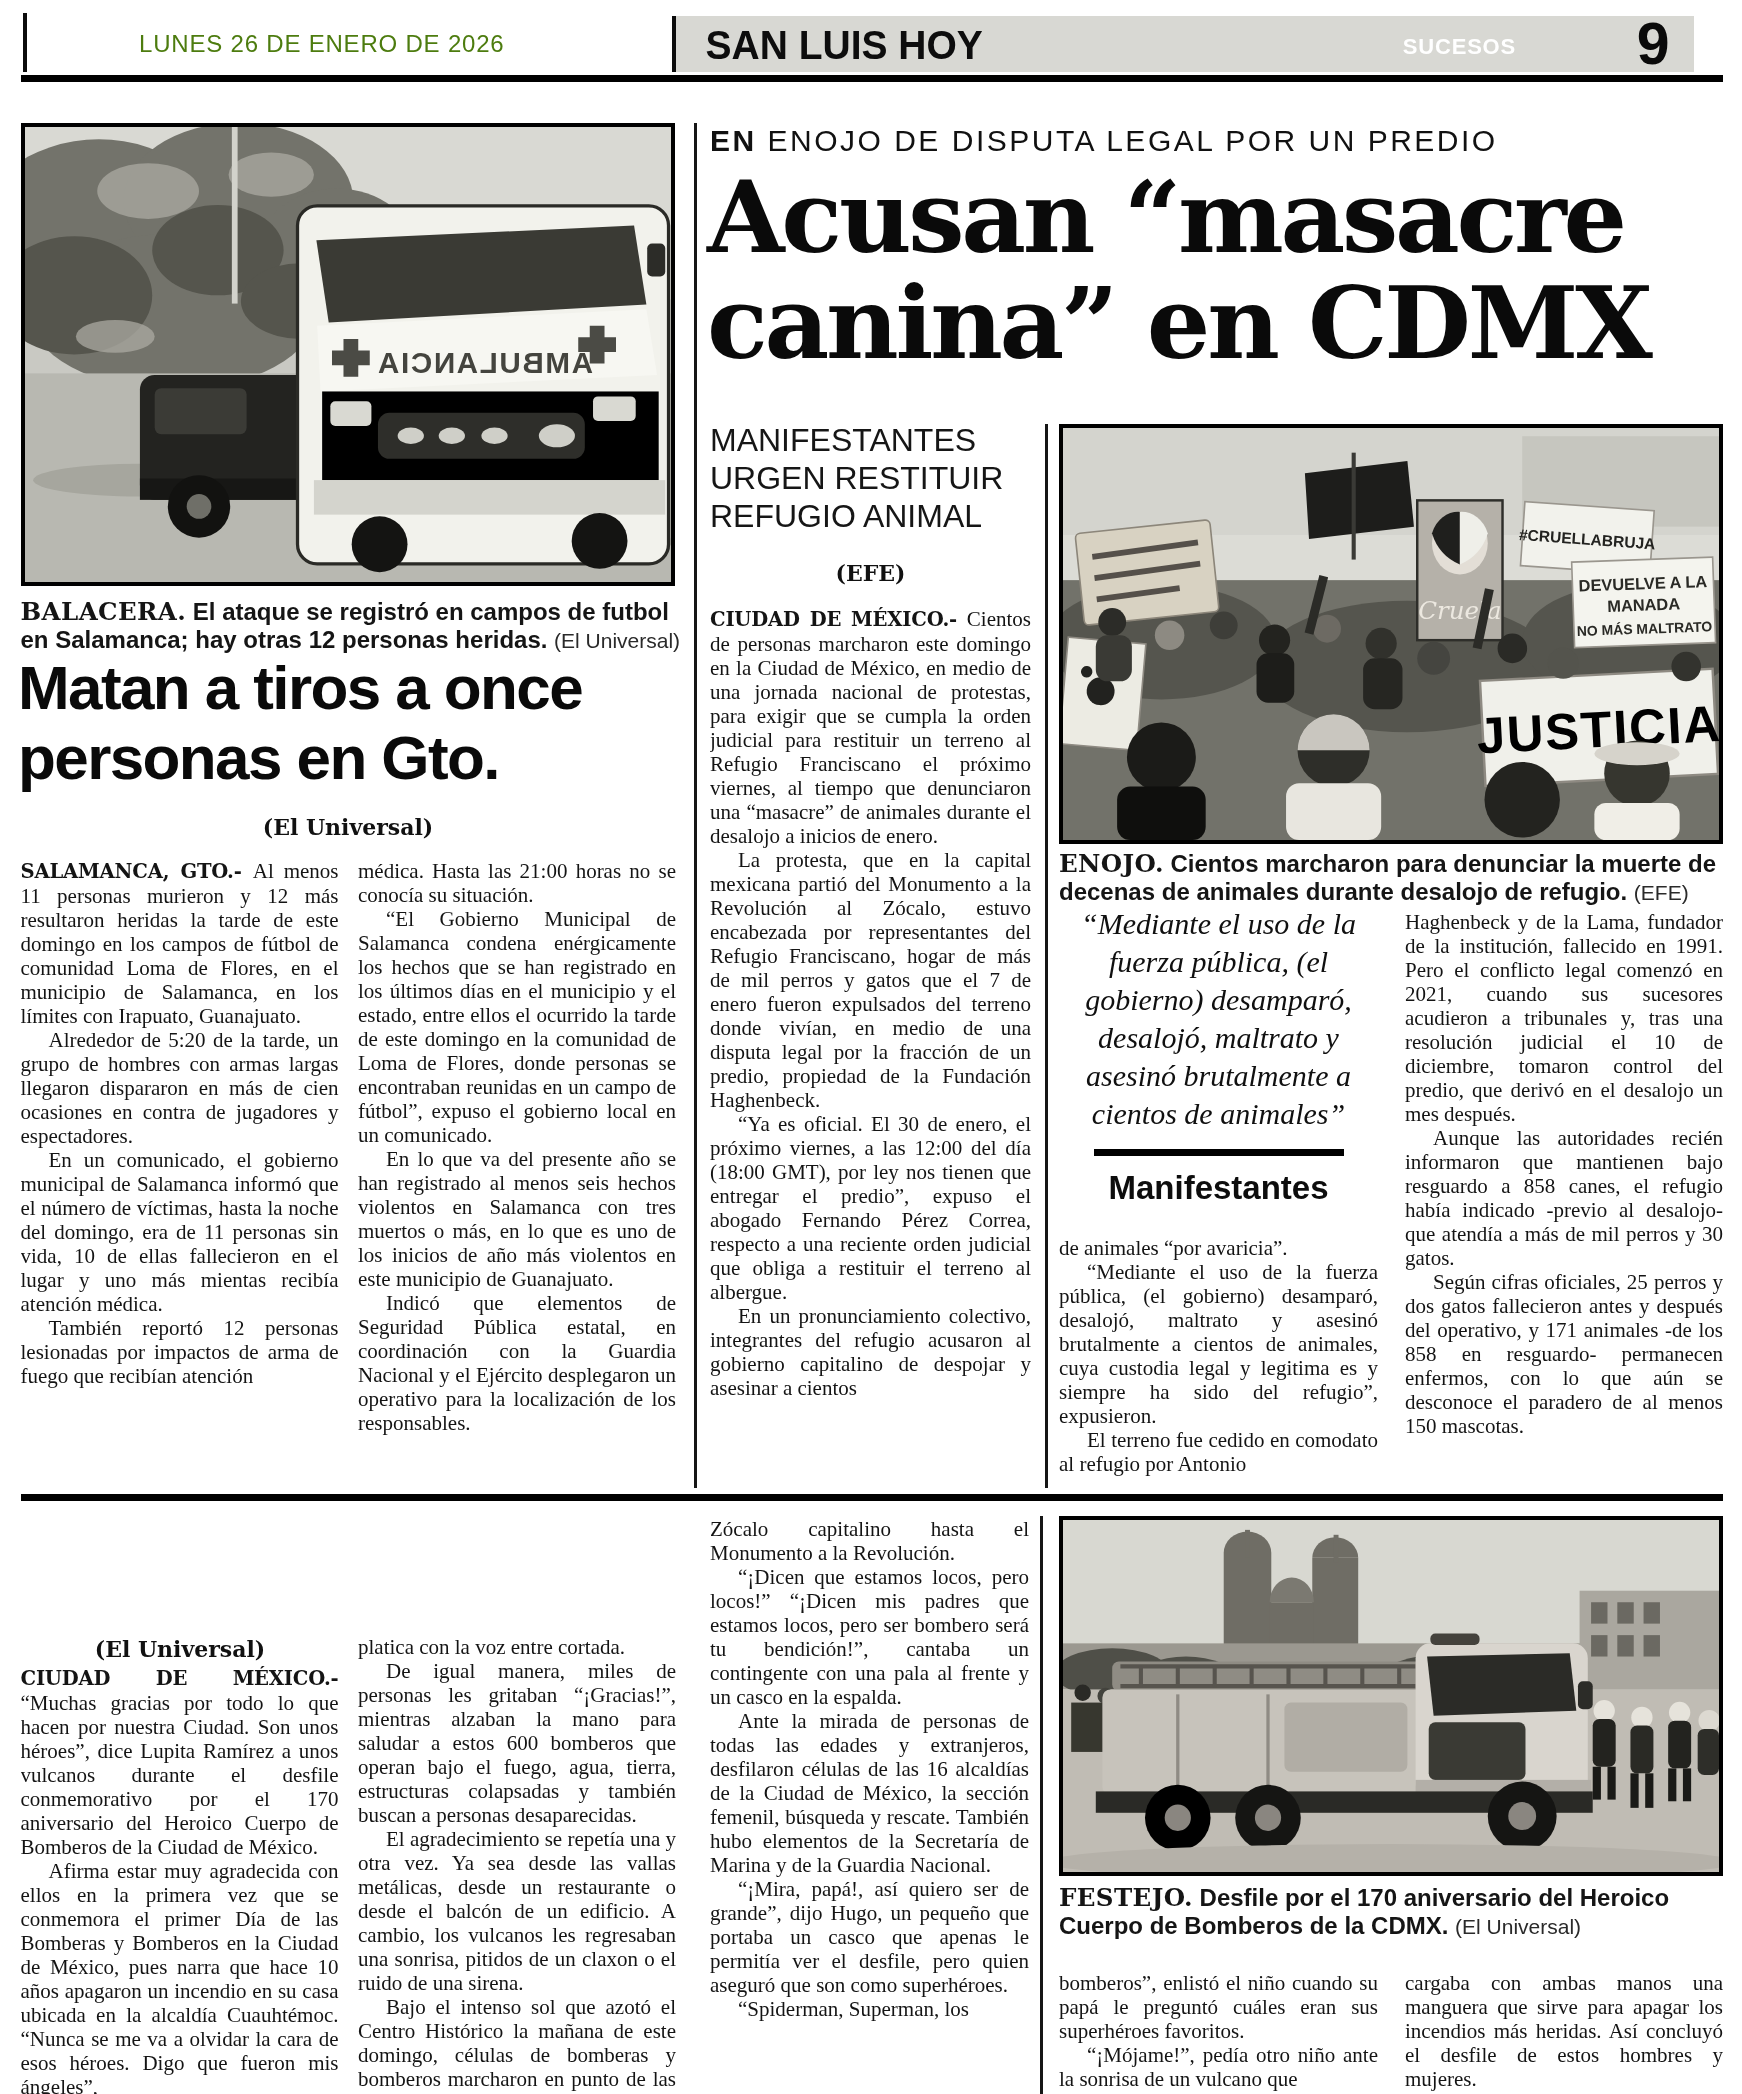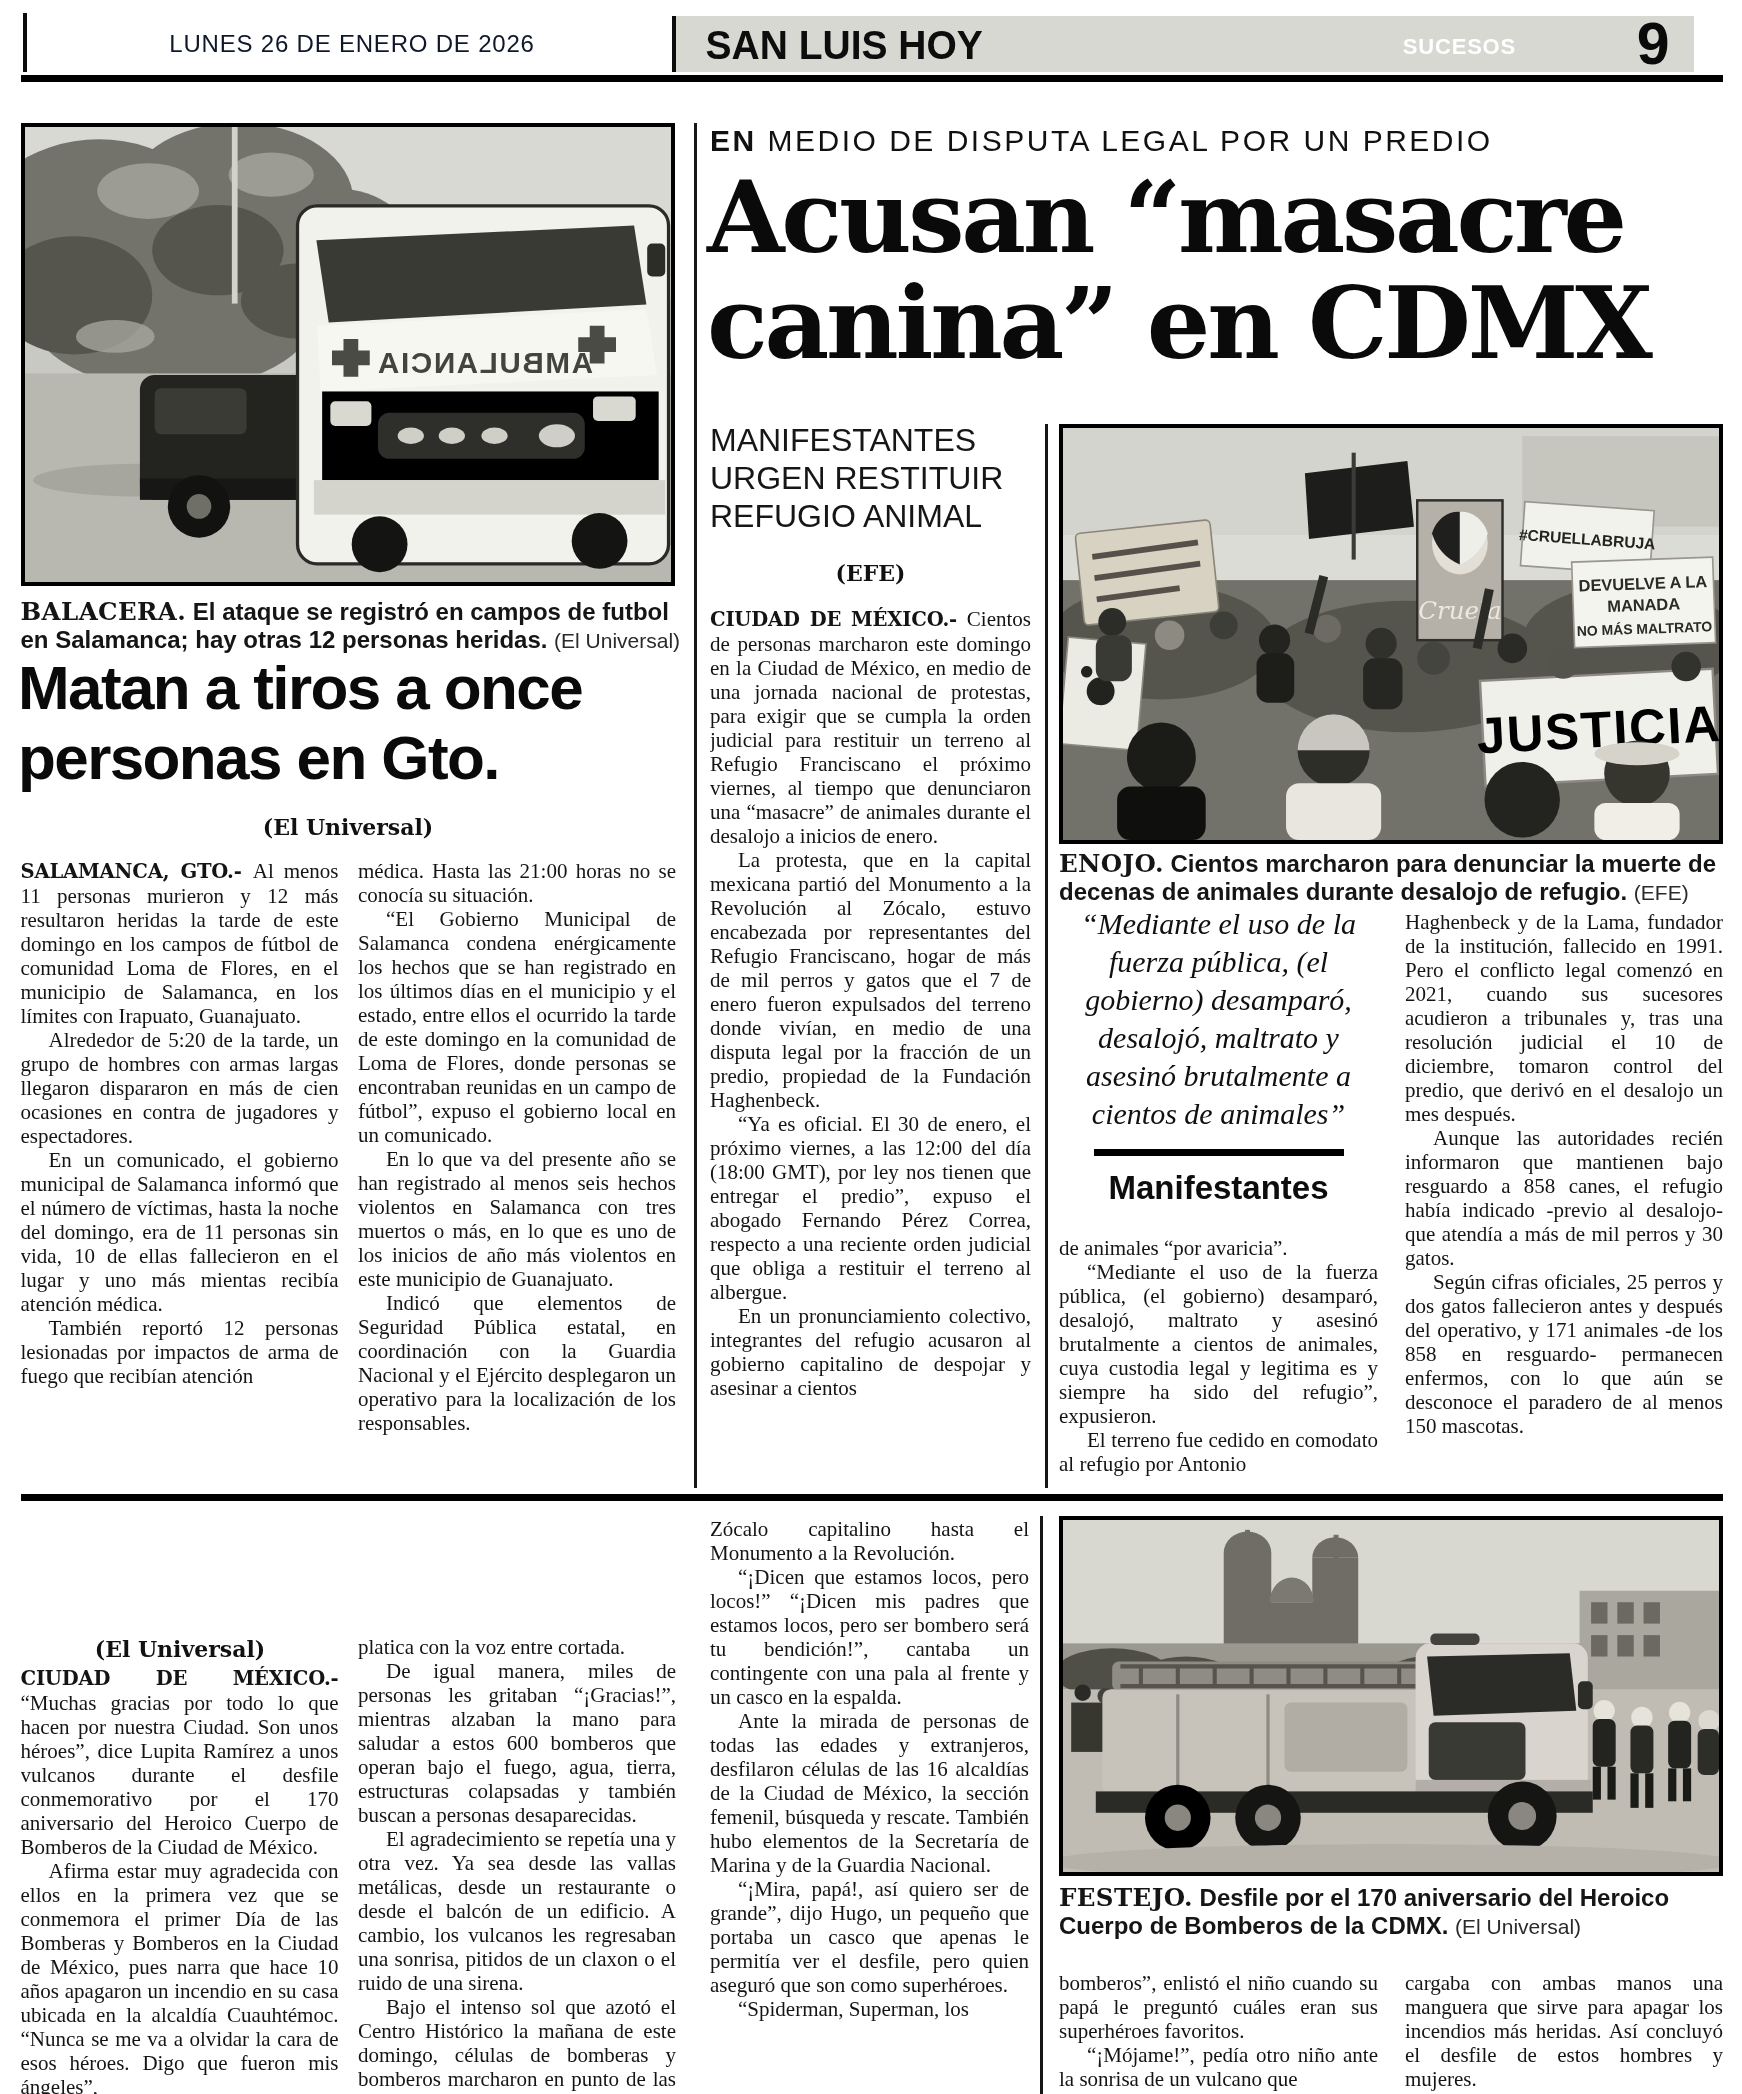"LUNES 26 DE ENERO DE" .header-date { color: #0f172a -> #4d7c0f; text-align: center -> left }
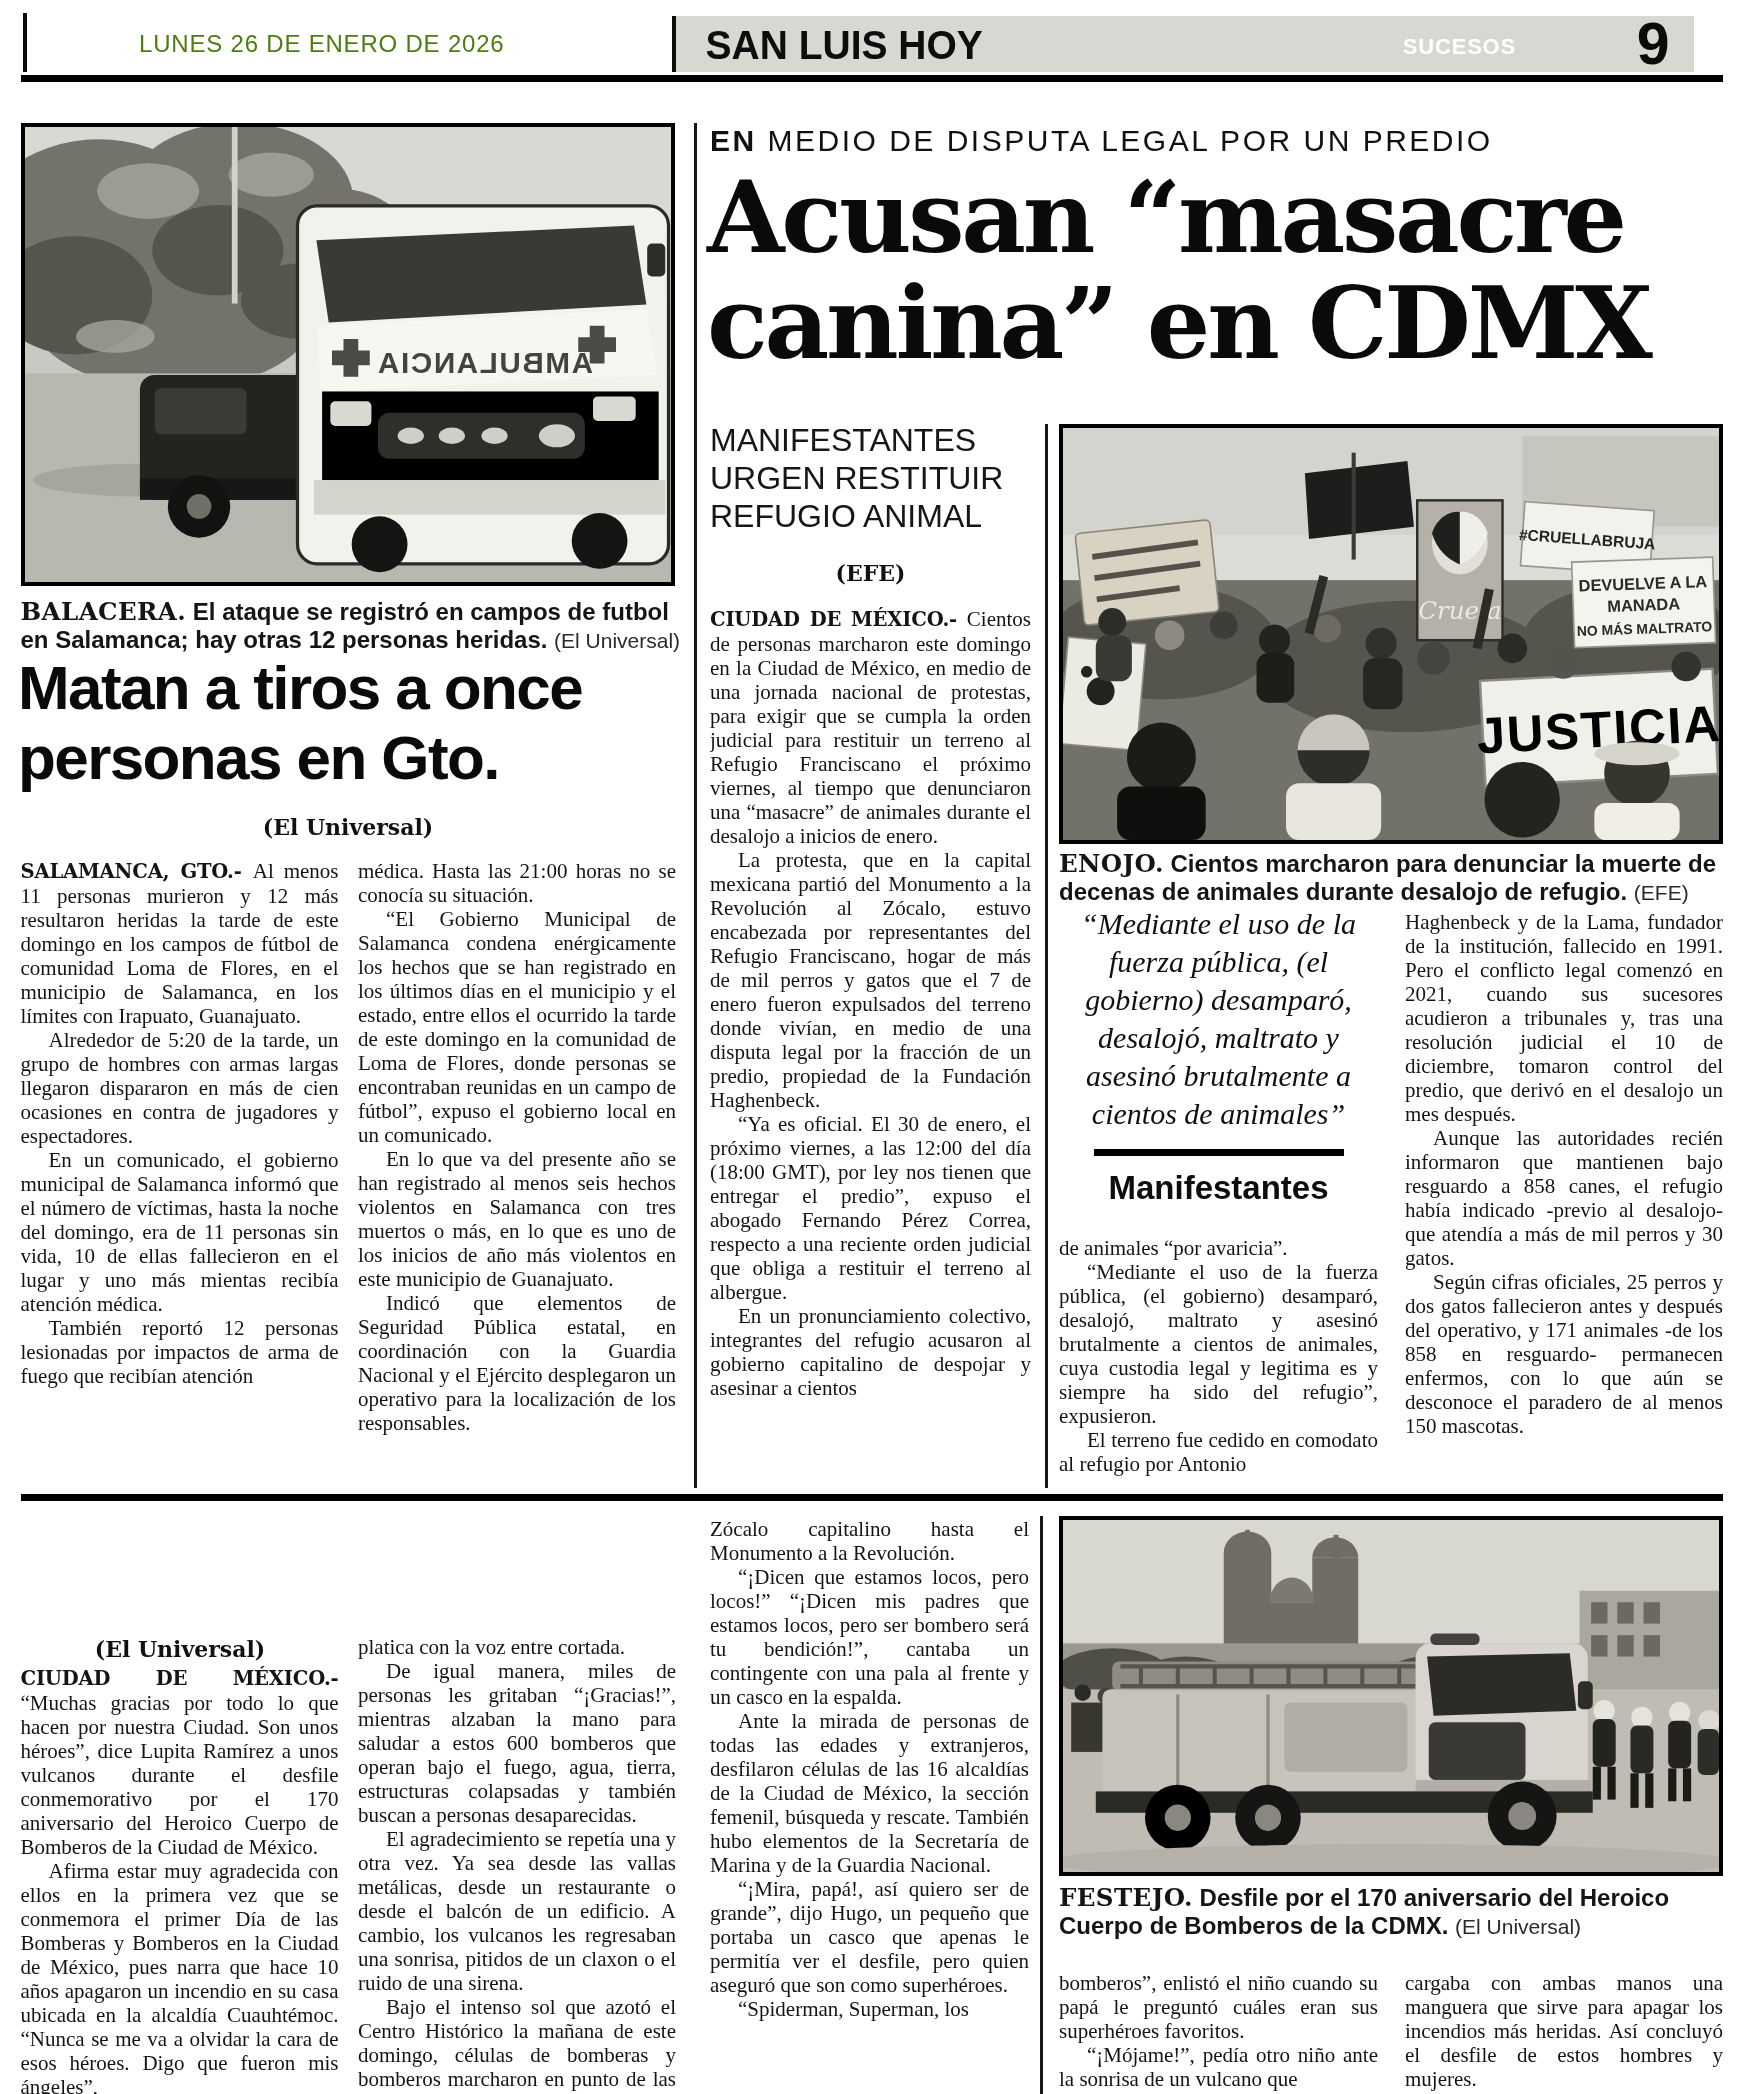"MEDIO DE DISPUTA LEGAL POR" span { text: MEDIO -> ENOJO }
